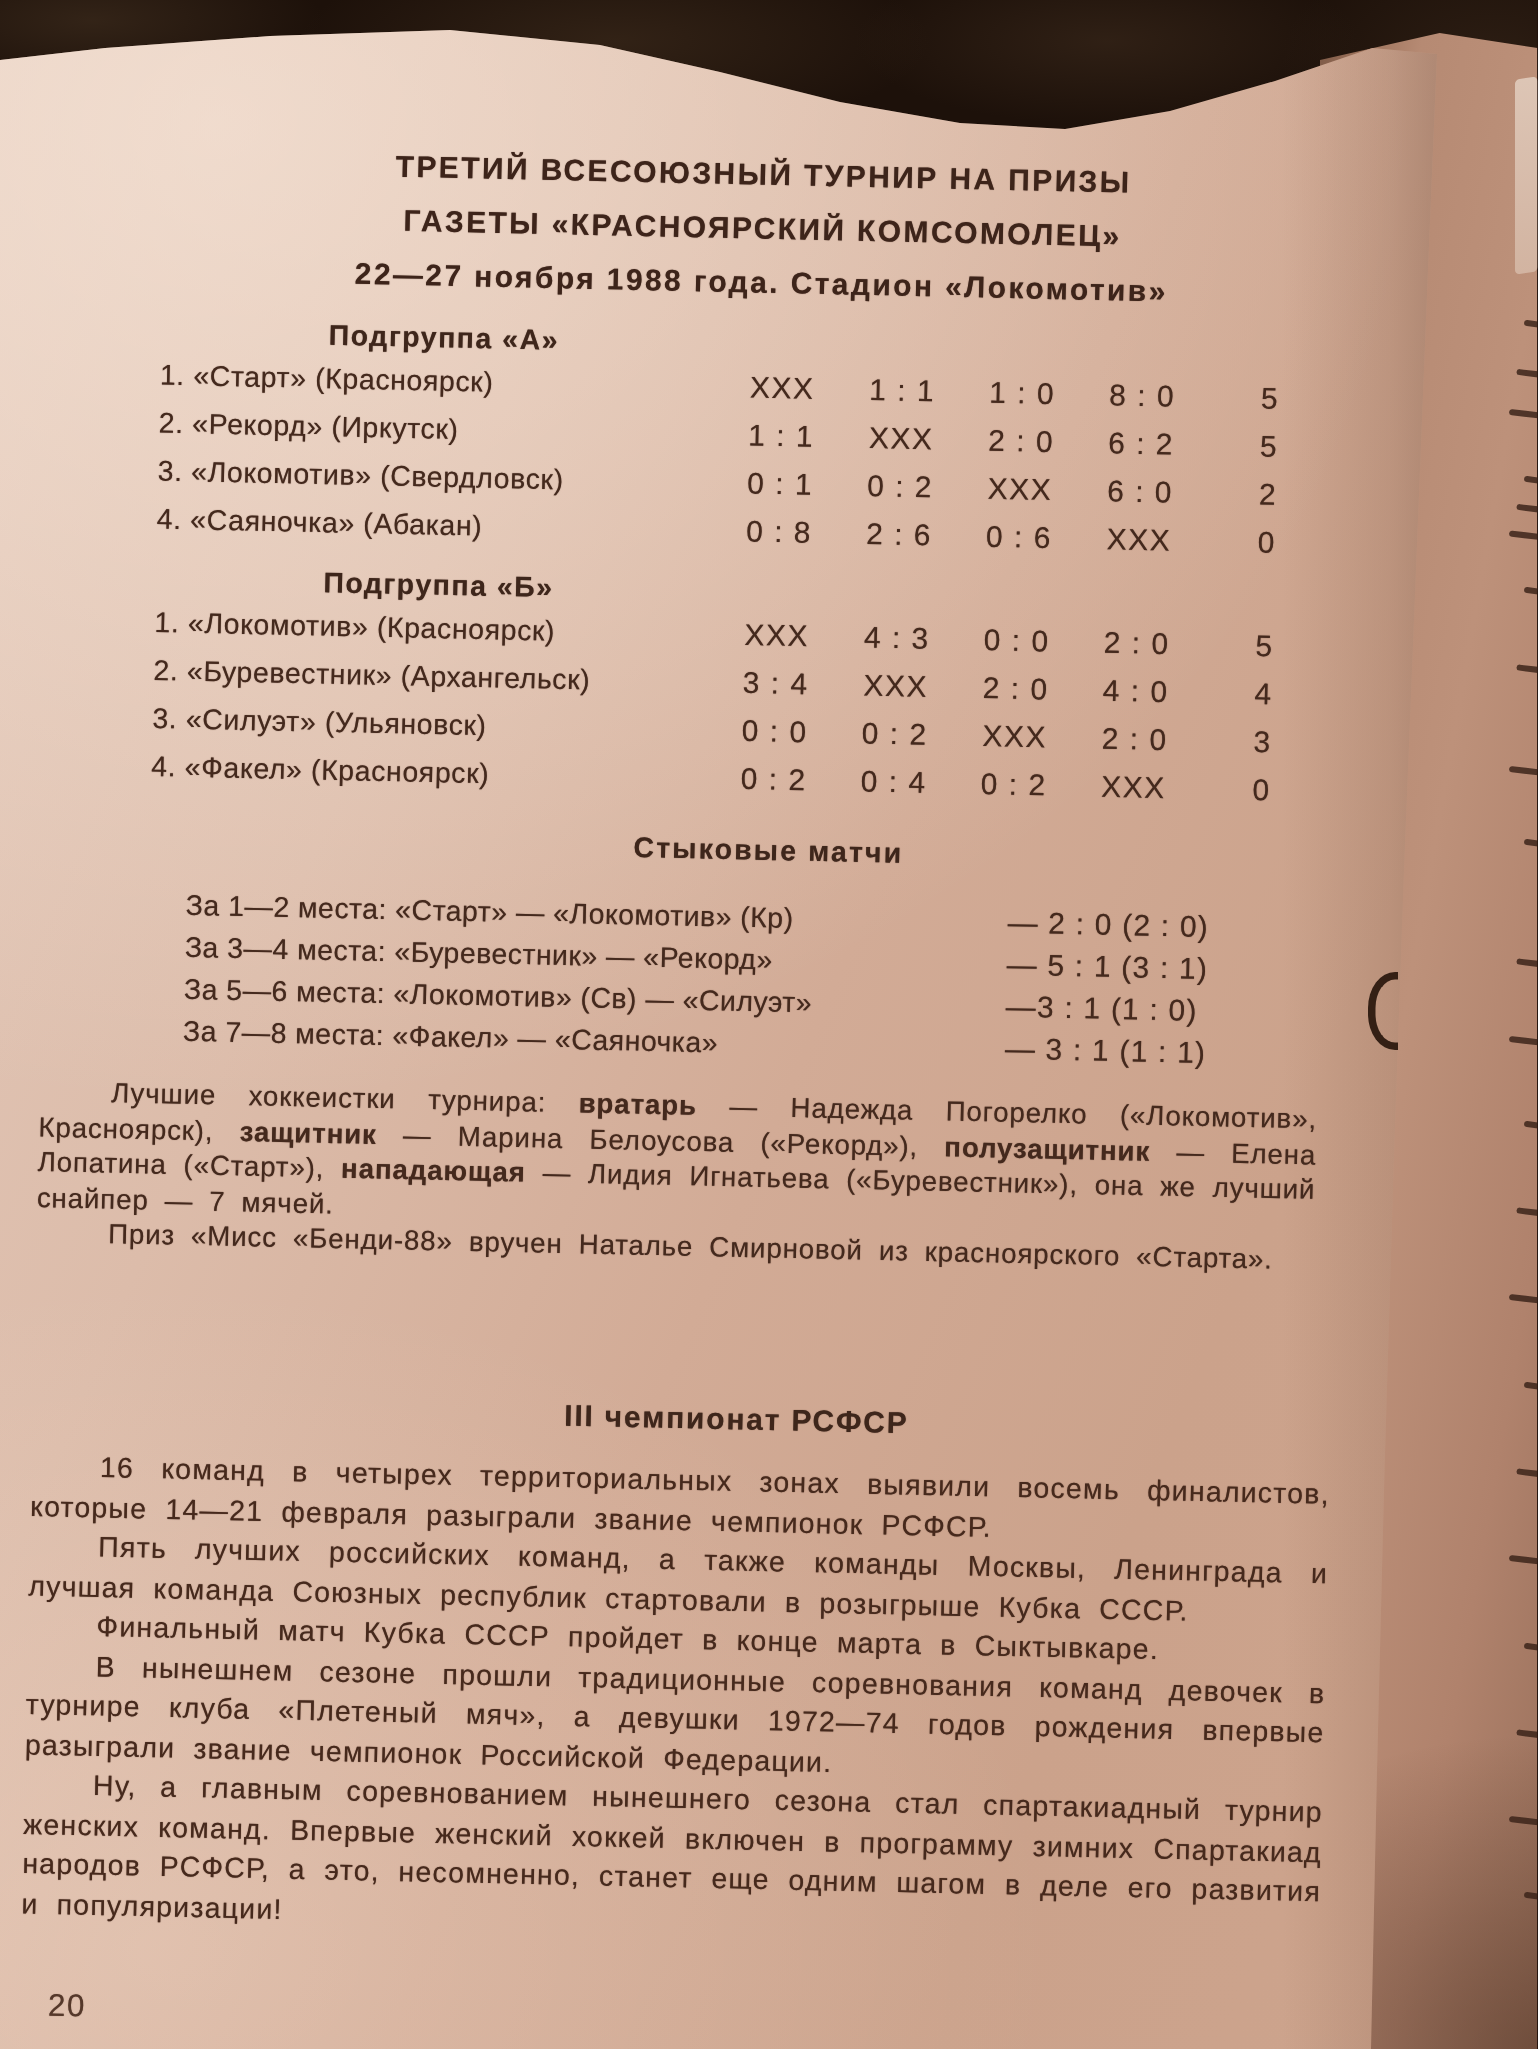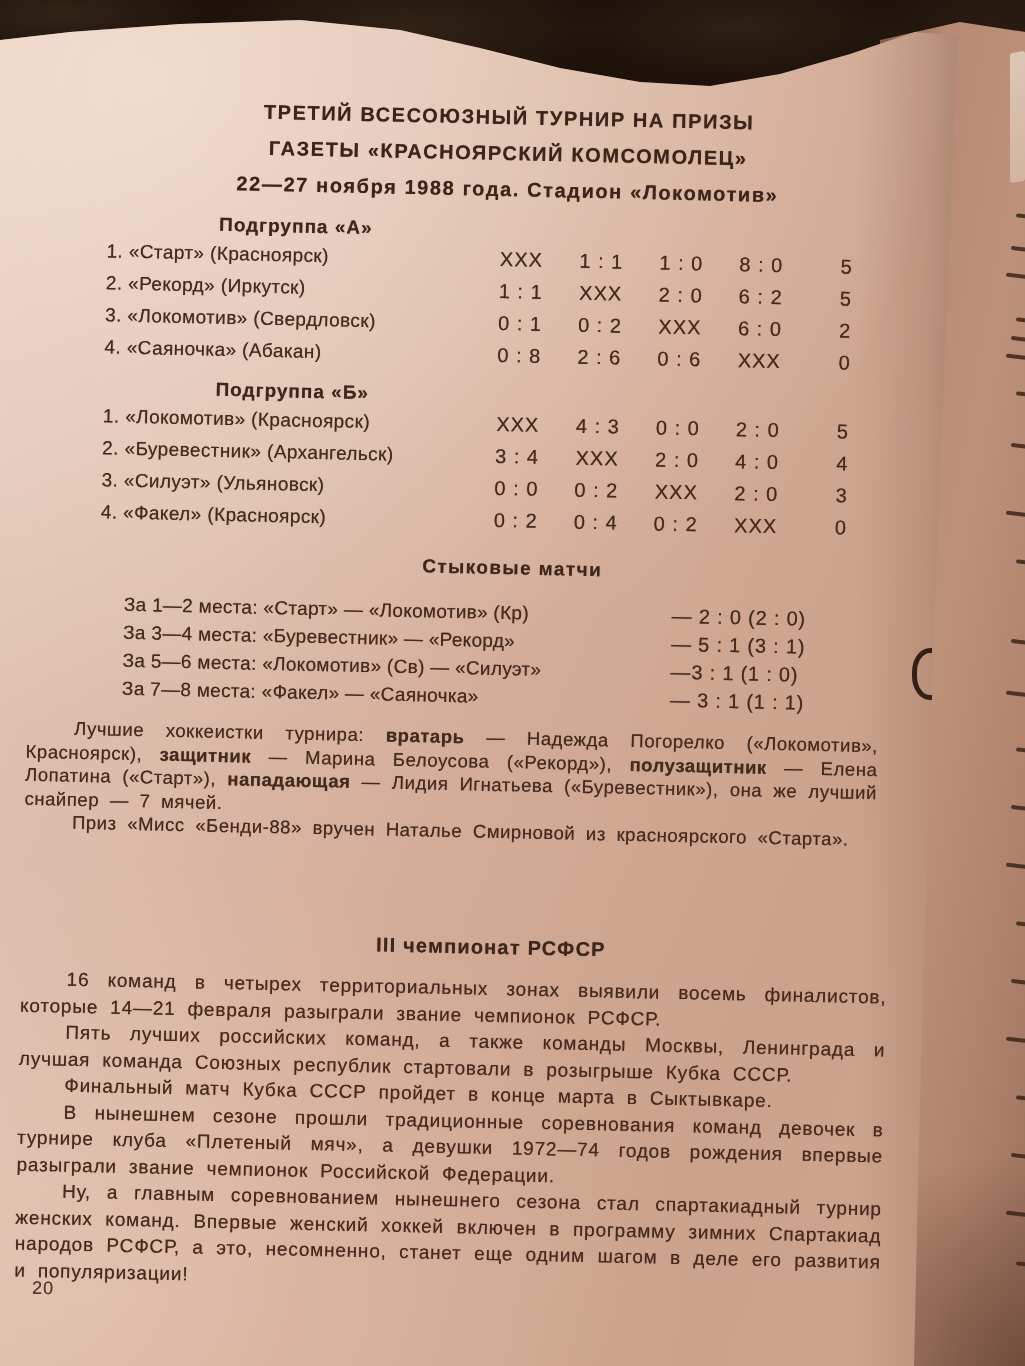"20" .page-number { font-size: 18px -> 21px; top: 1278px -> 1326px }
